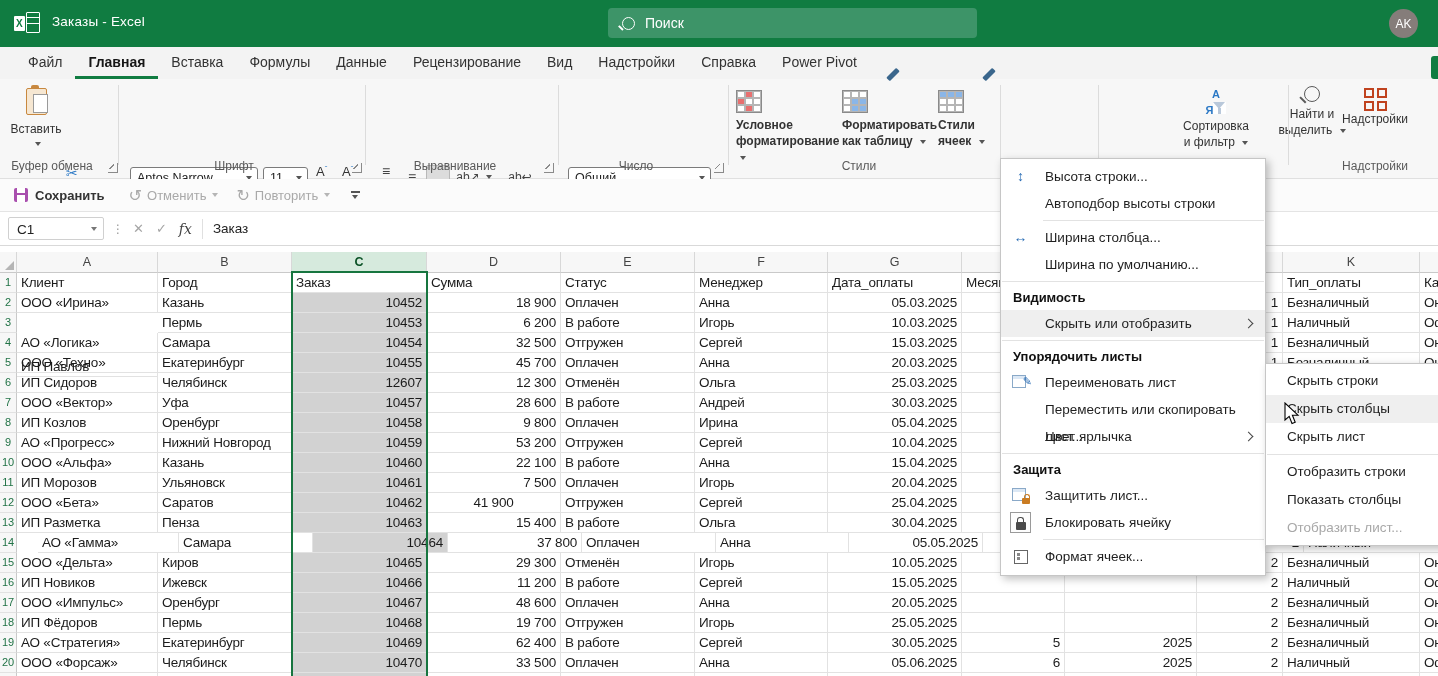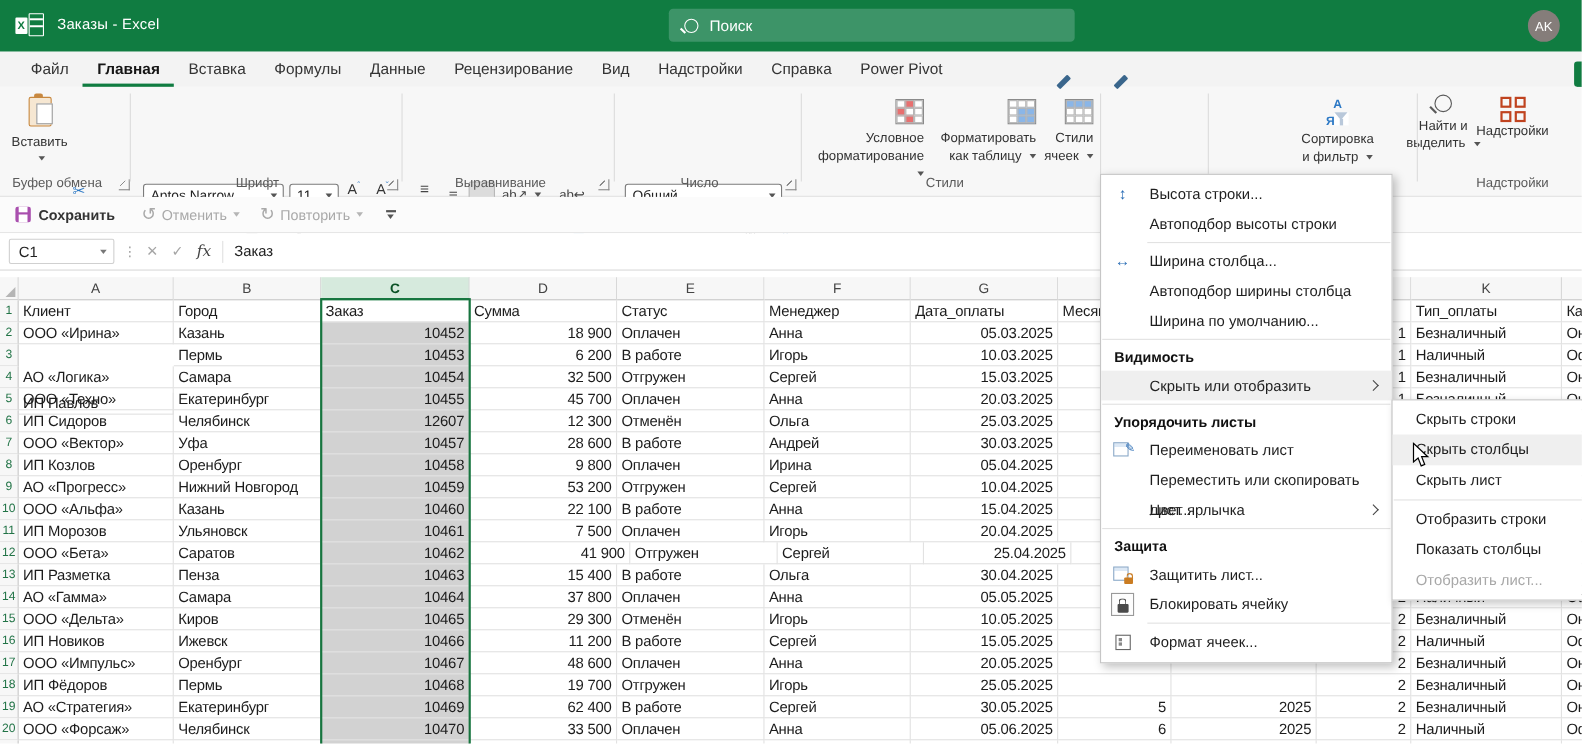"Условное" .style-btn { font-weight: none -> bold; text-align: right -> left }
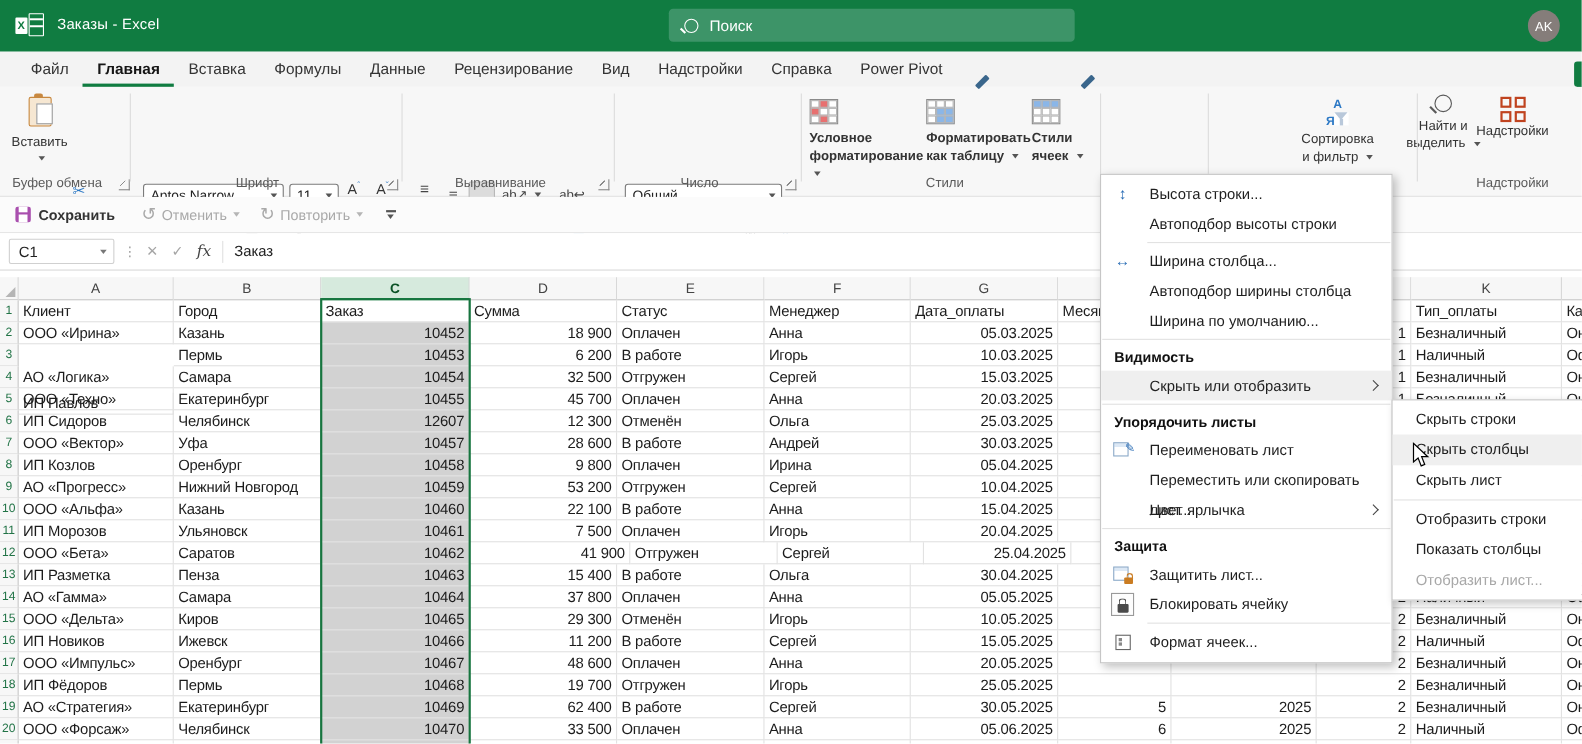"Автоподбор ширины столбца" div.m-item { html: <div><div></div><div>Автоподбор ширины столбца</div></div> -> none }
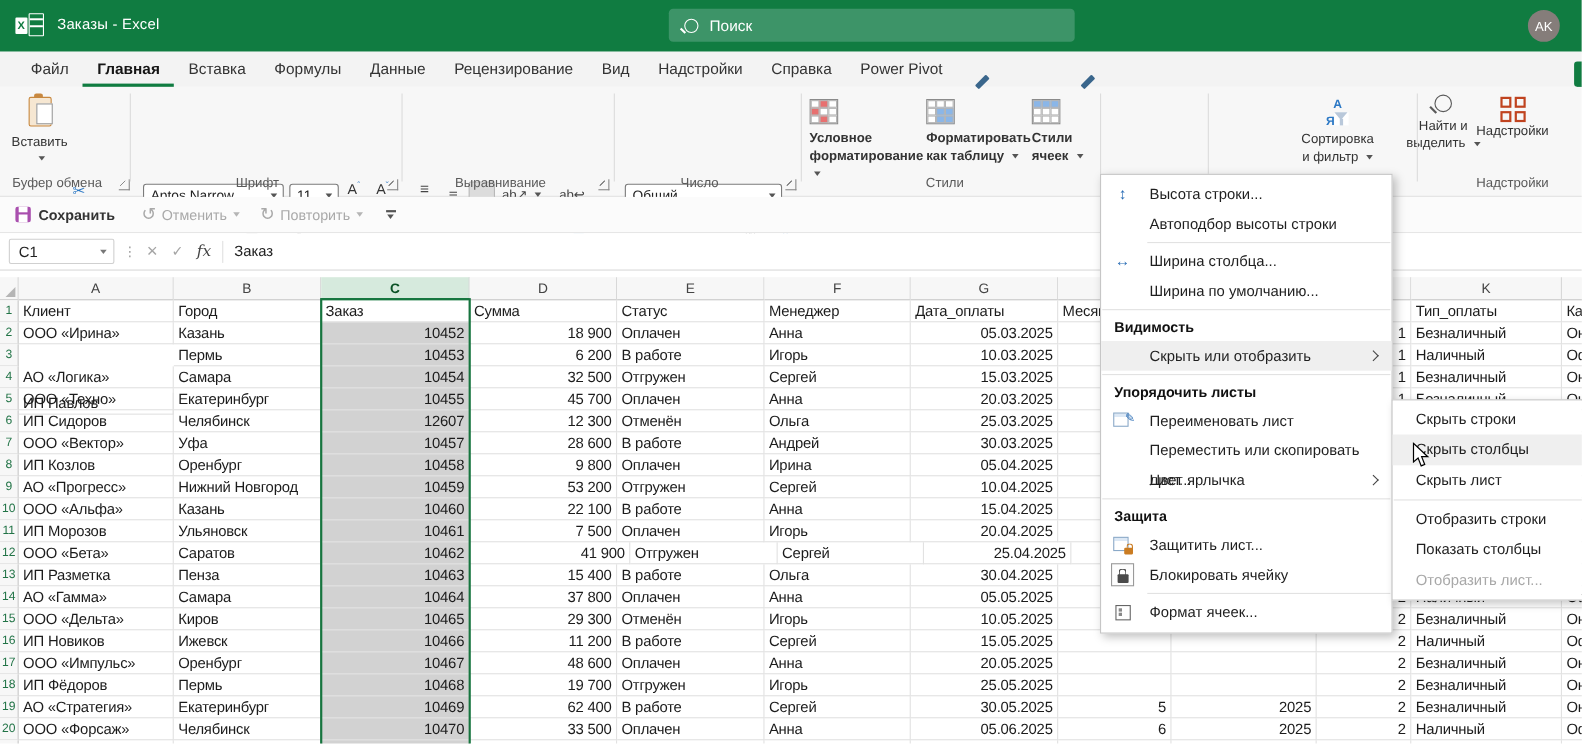"41 900" div.cell { text-align: none -> center; width: 146px -> 134px }
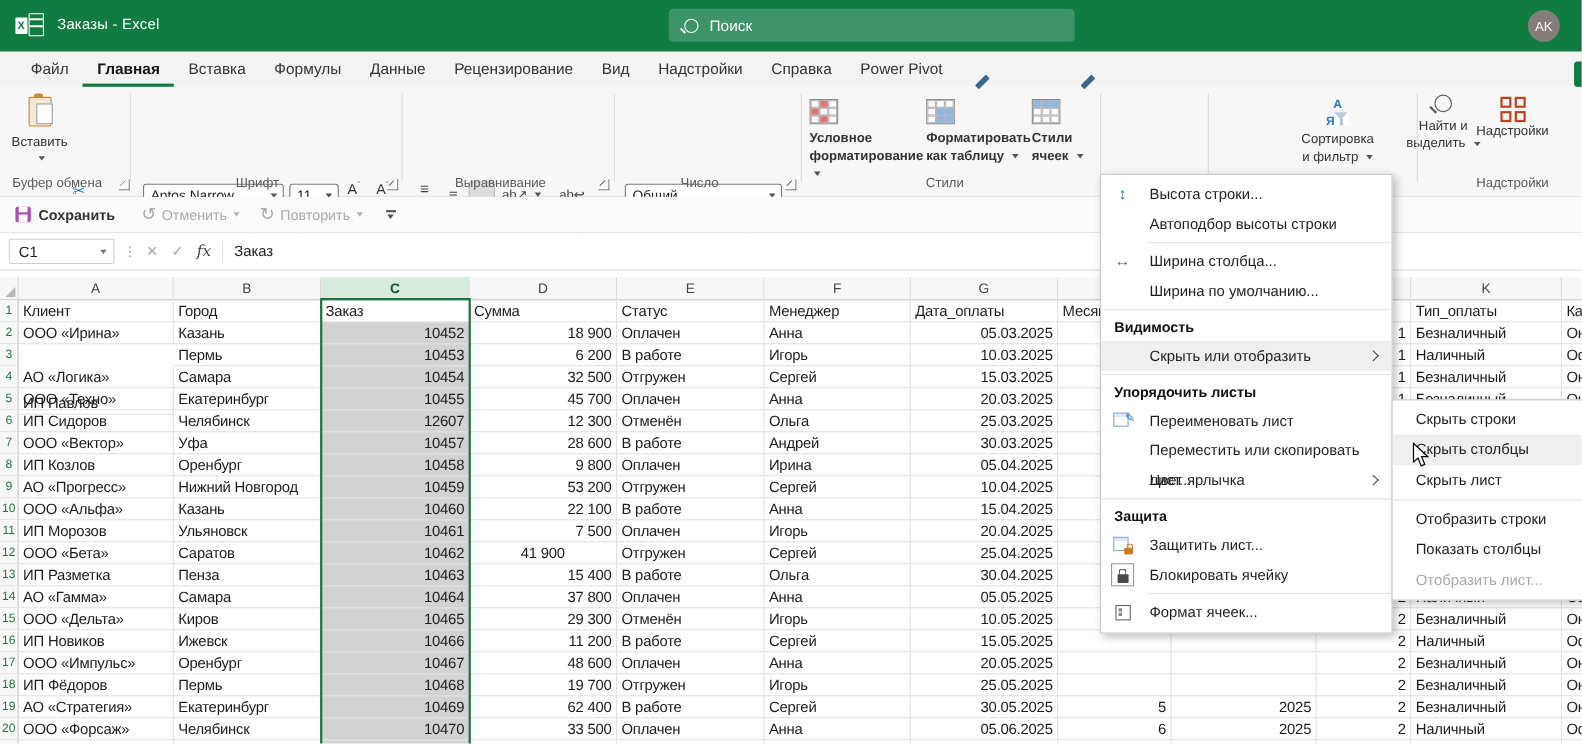"АО «Гамма»" div.cell { margin-left: none -> 21px }
